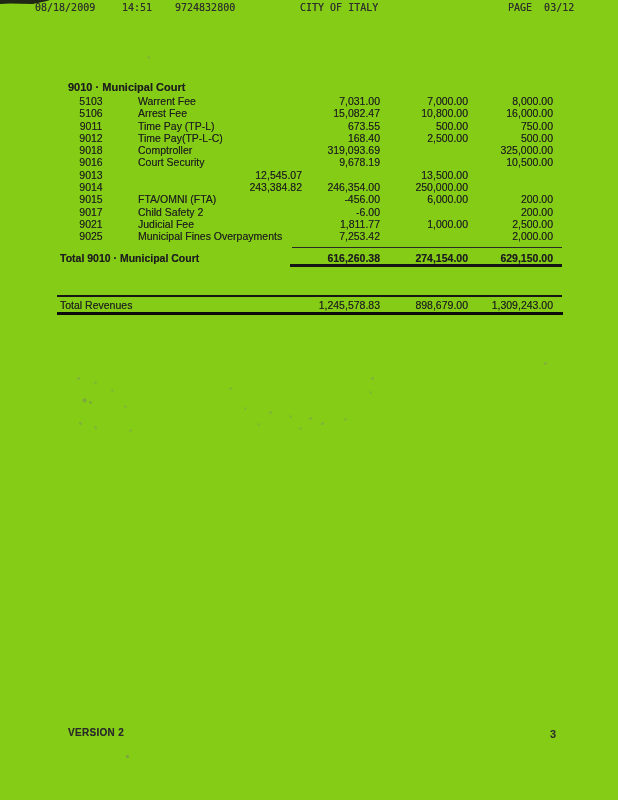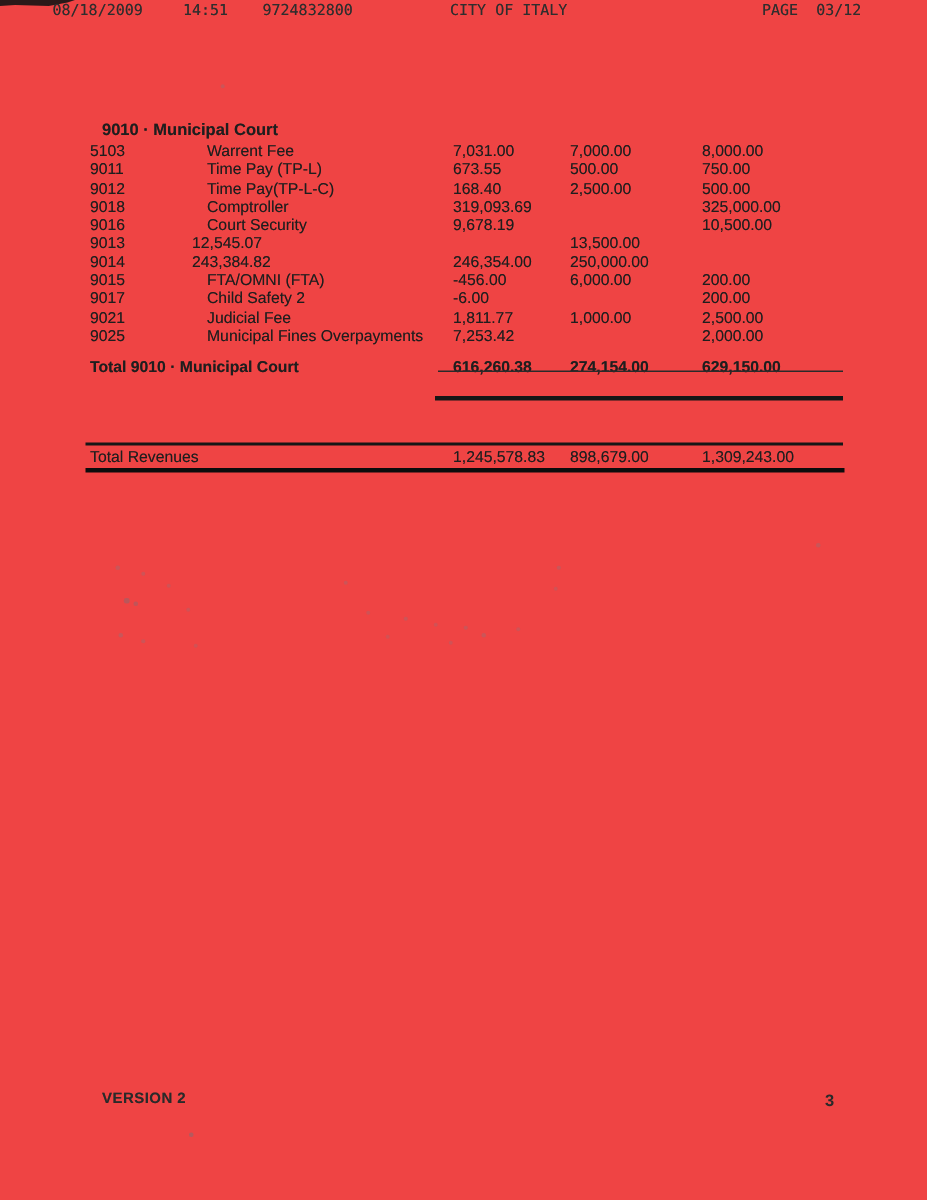"08/18/2009" .page { background: #ef4444 -> #84cc16 }
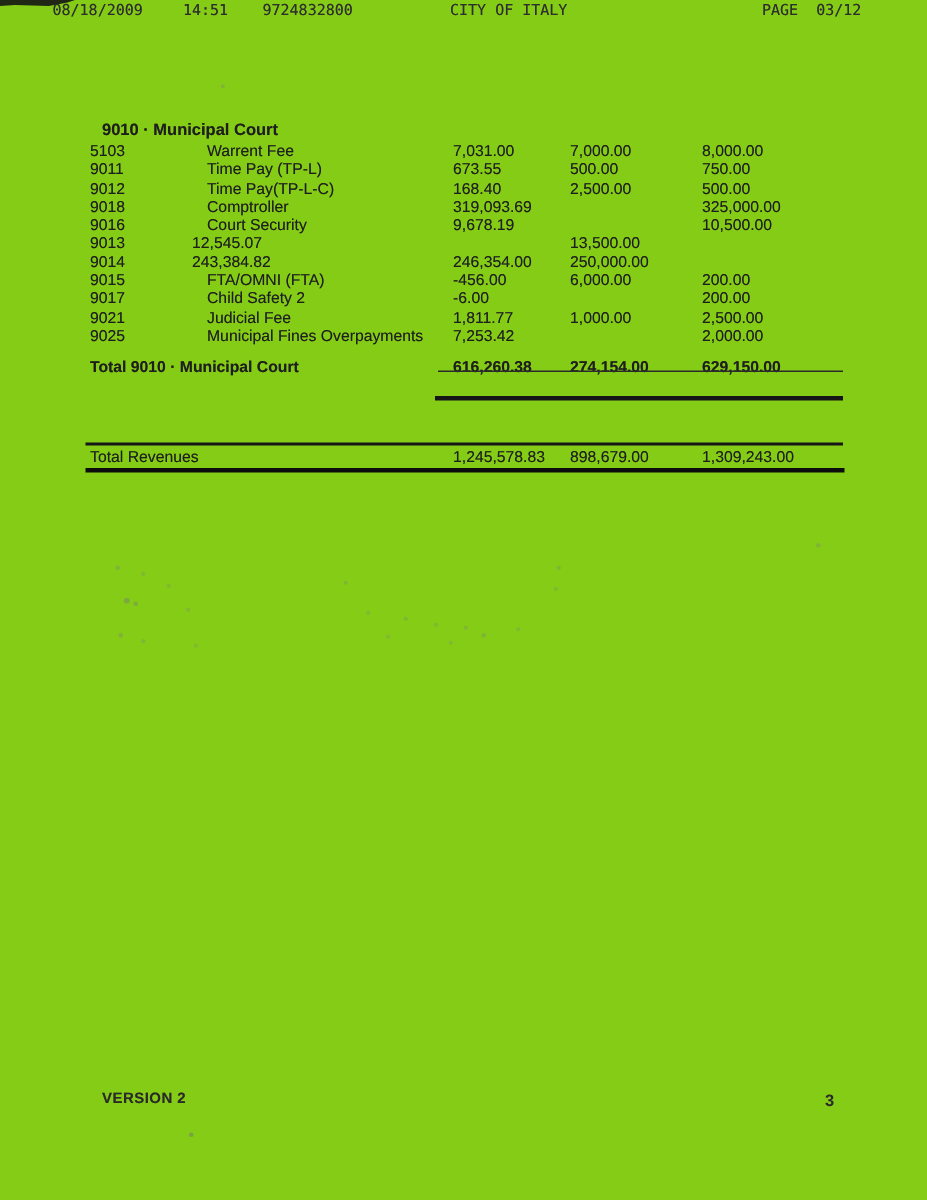"5103" .c-code { text-align: left -> center }
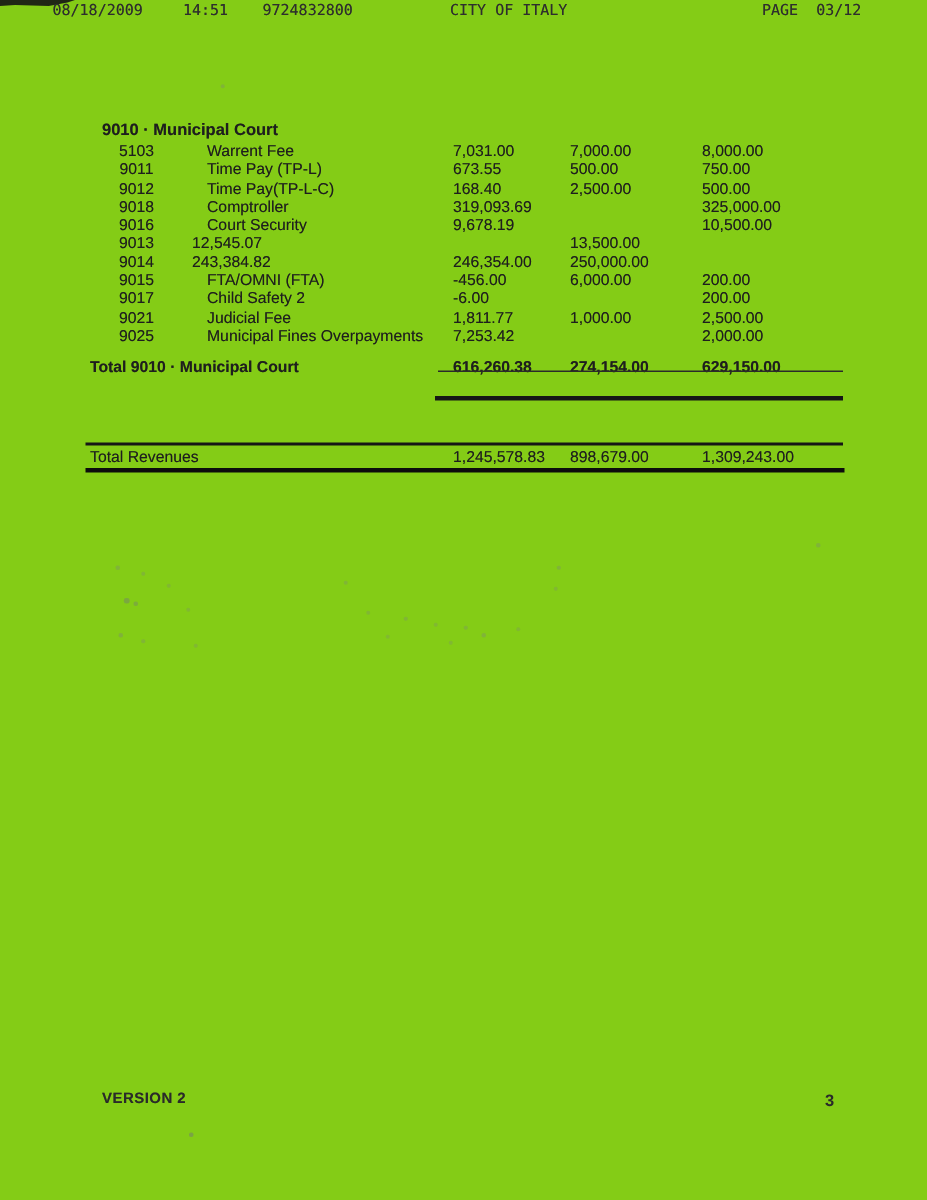"7,031.00" .c-amt { text-align: left -> right }
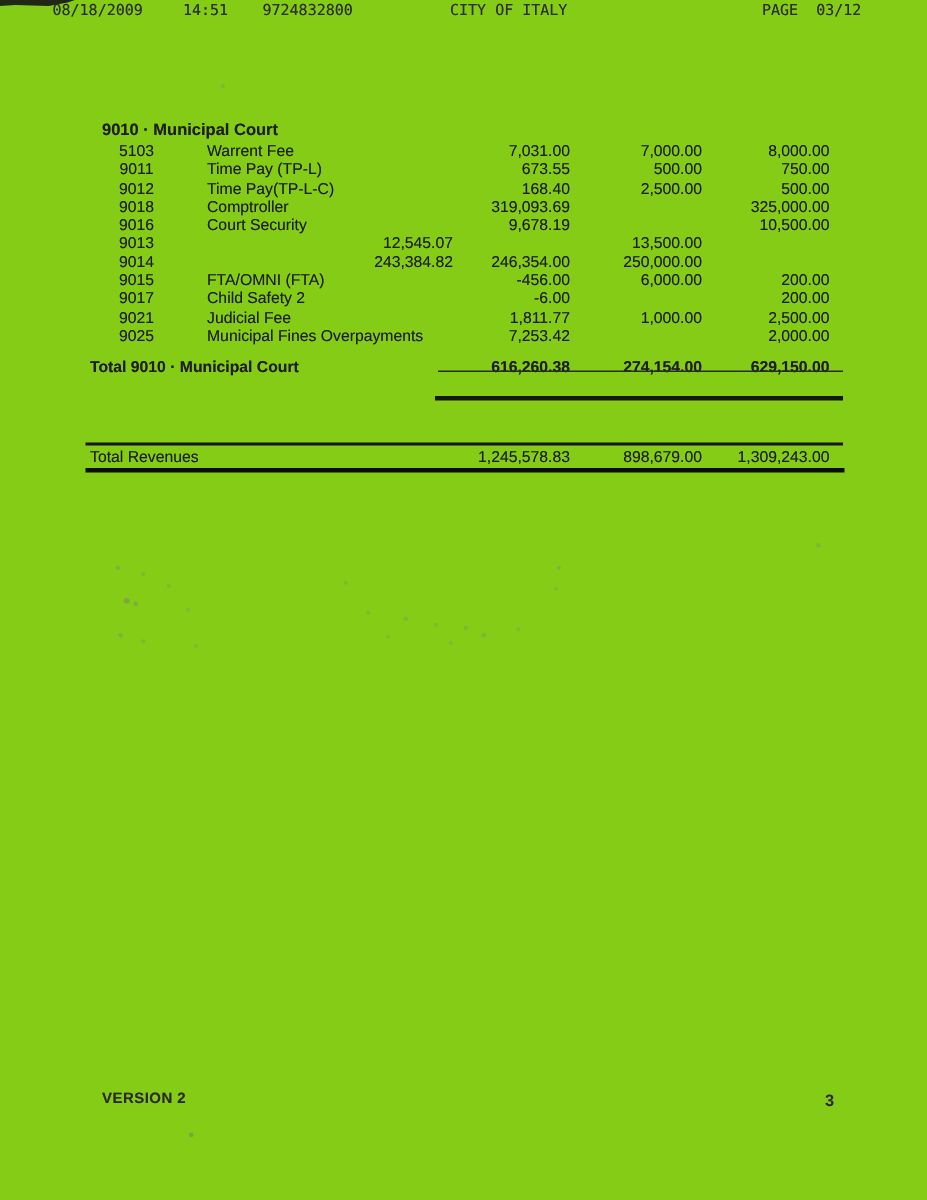"5106" div.row { html: none -> <div> <span>5106</span> <span>Arrest Fee</span> <span>15,082.47</span> <span>10,800.00</span> <span>16,000.00</span> </div> }
